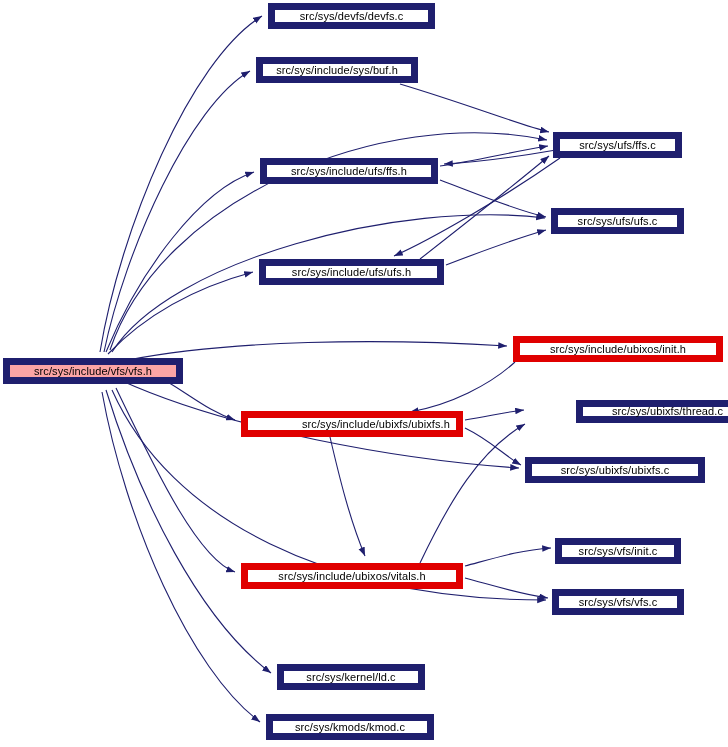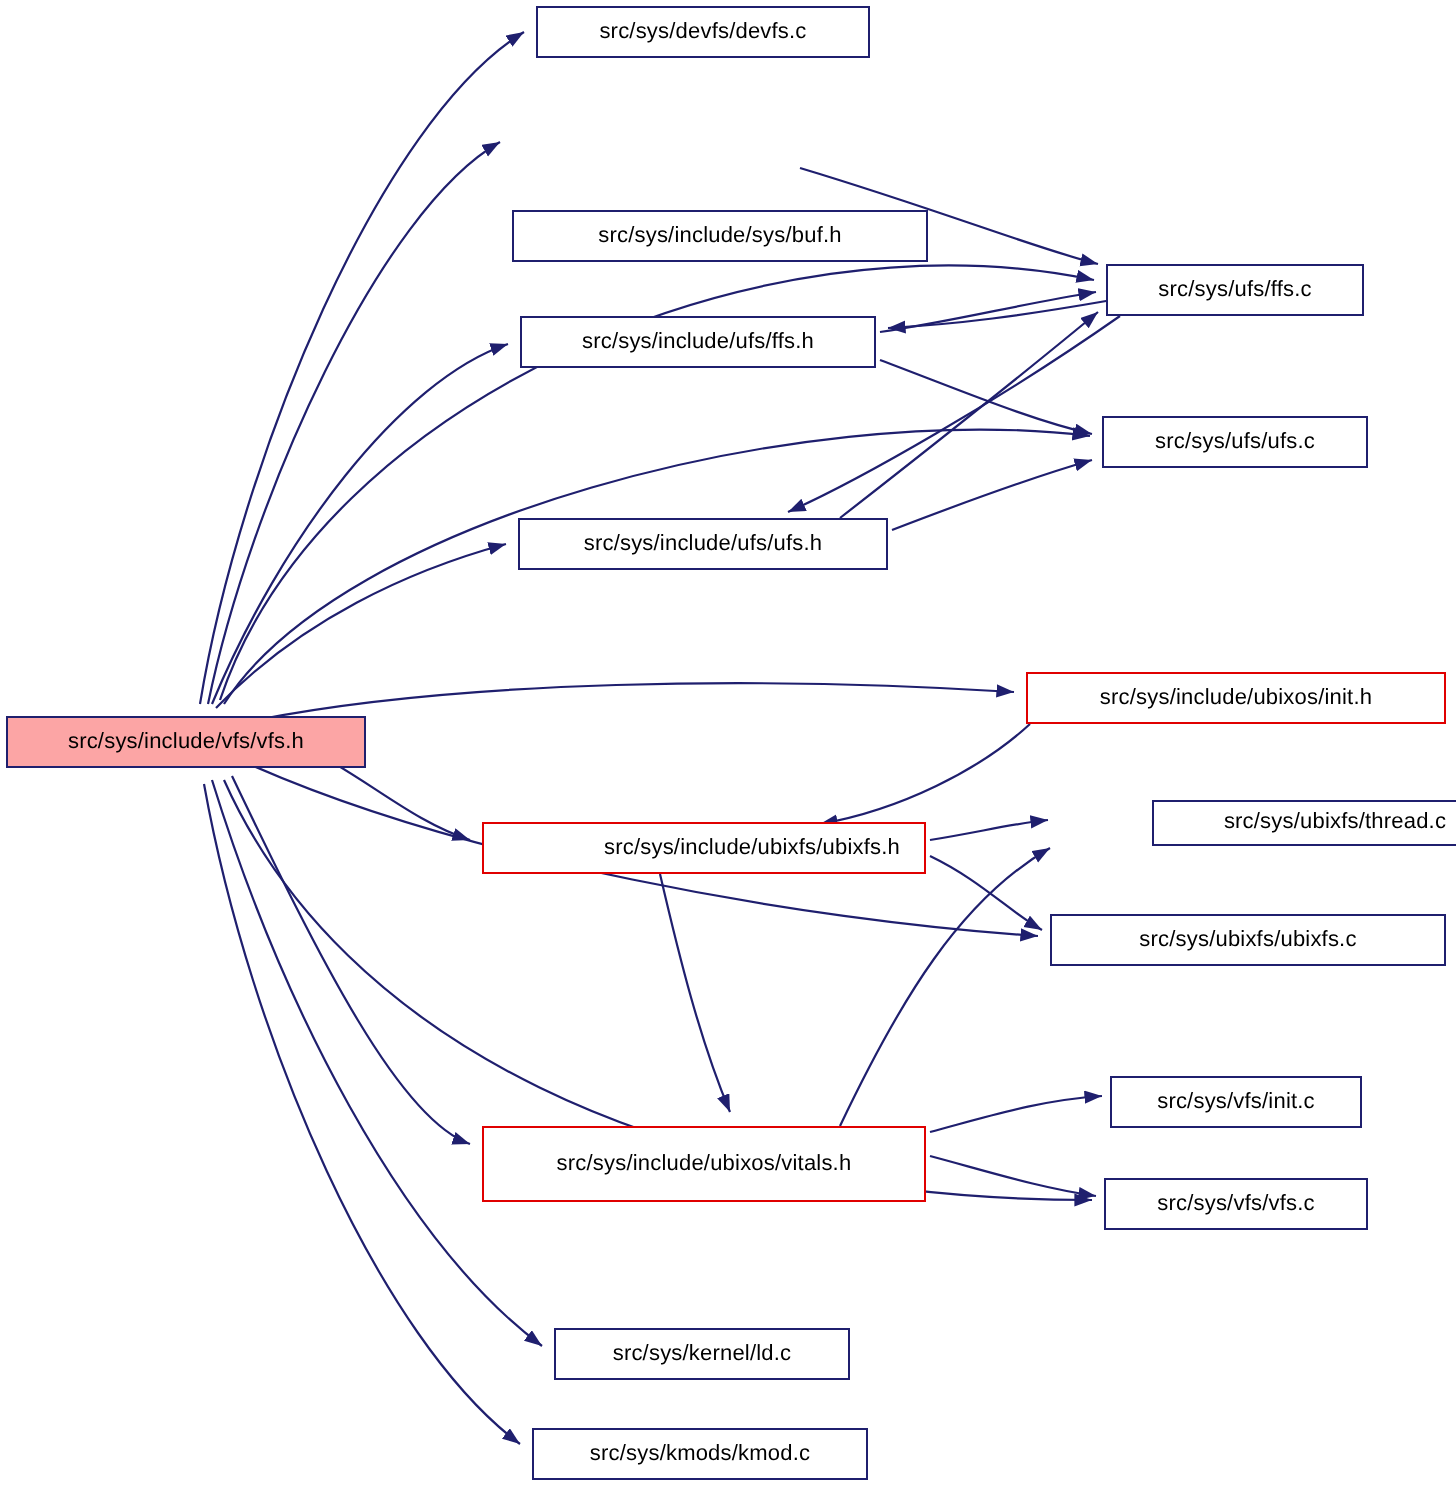"src/sys/devfs/devfs.c" .node { border: 1px solid #0ea5e9 -> 7px solid #0ea5e9 }
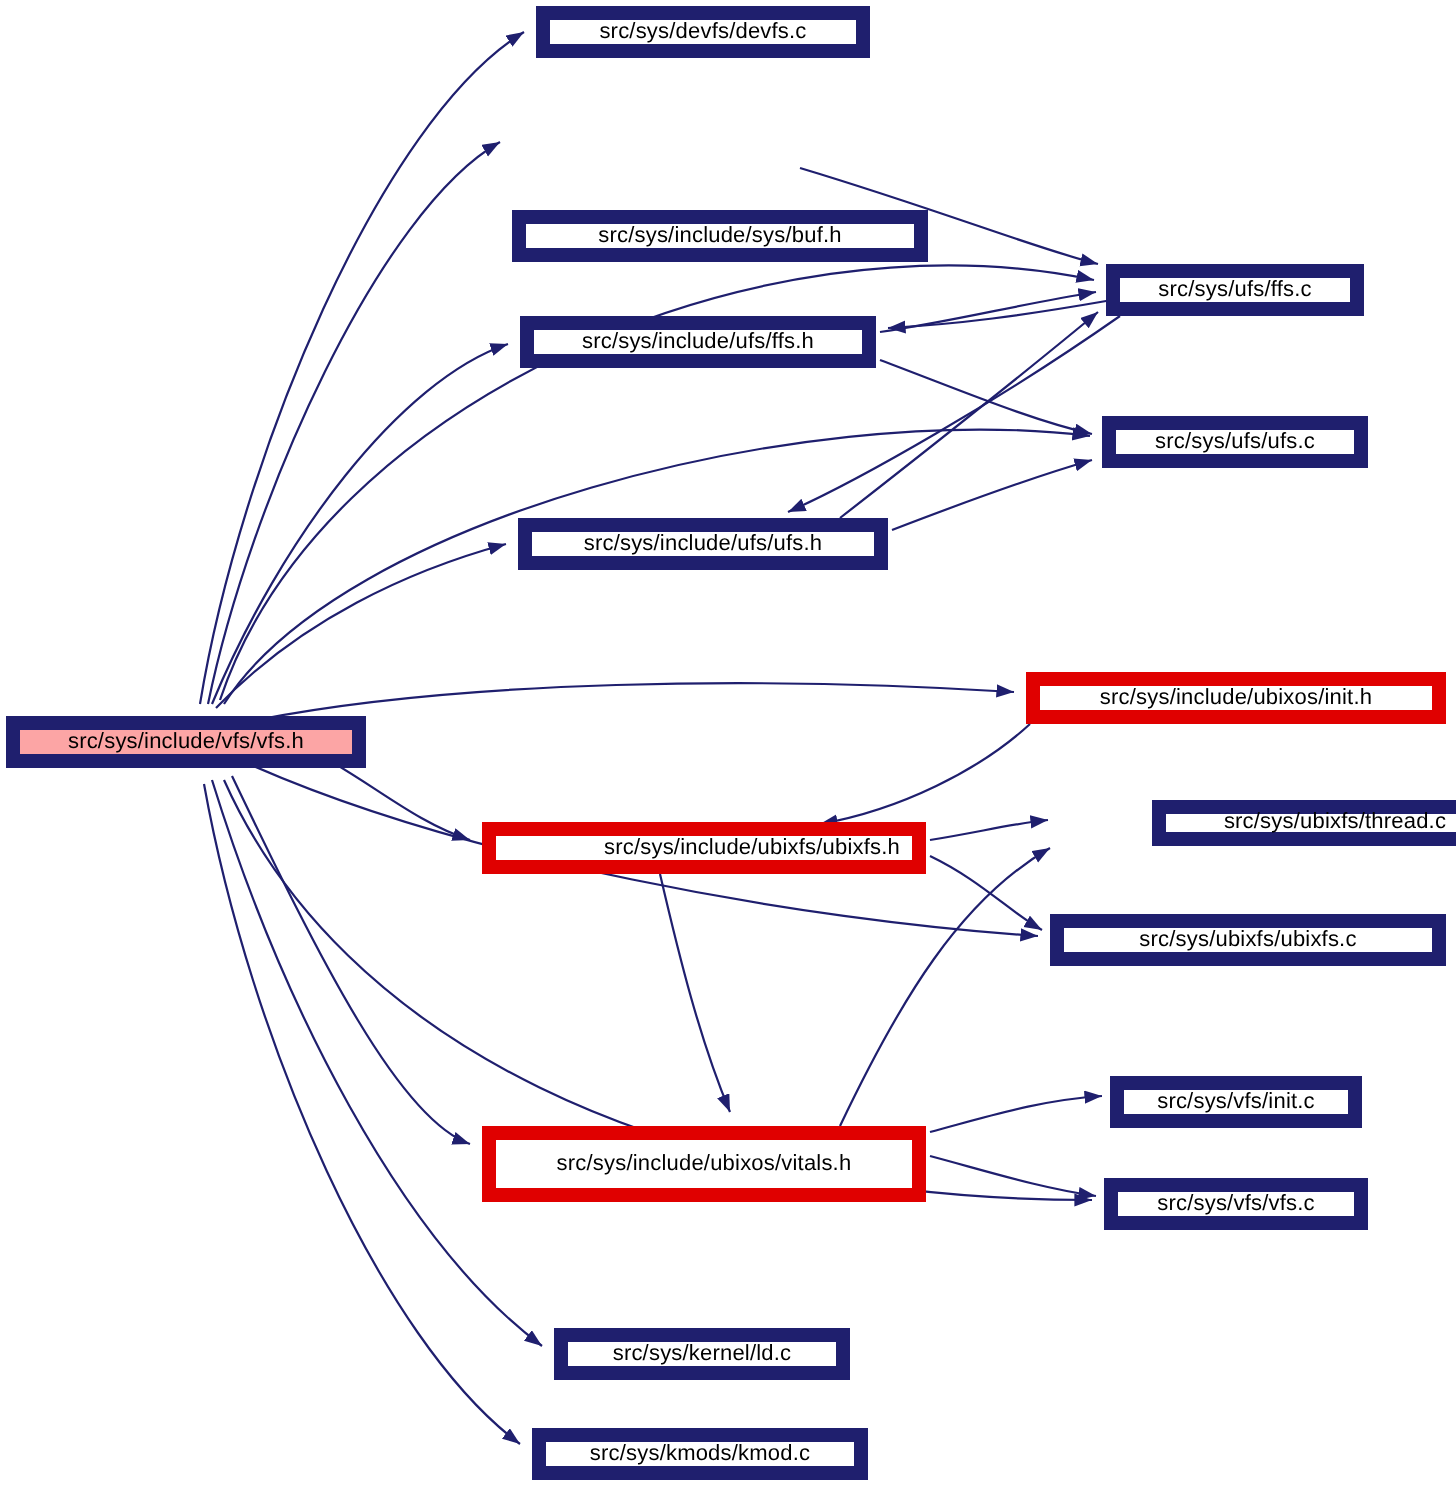"src/sys/include/sys/buf.h" div.node { margin-top: 48px -> none; width: 208px -> 162px }
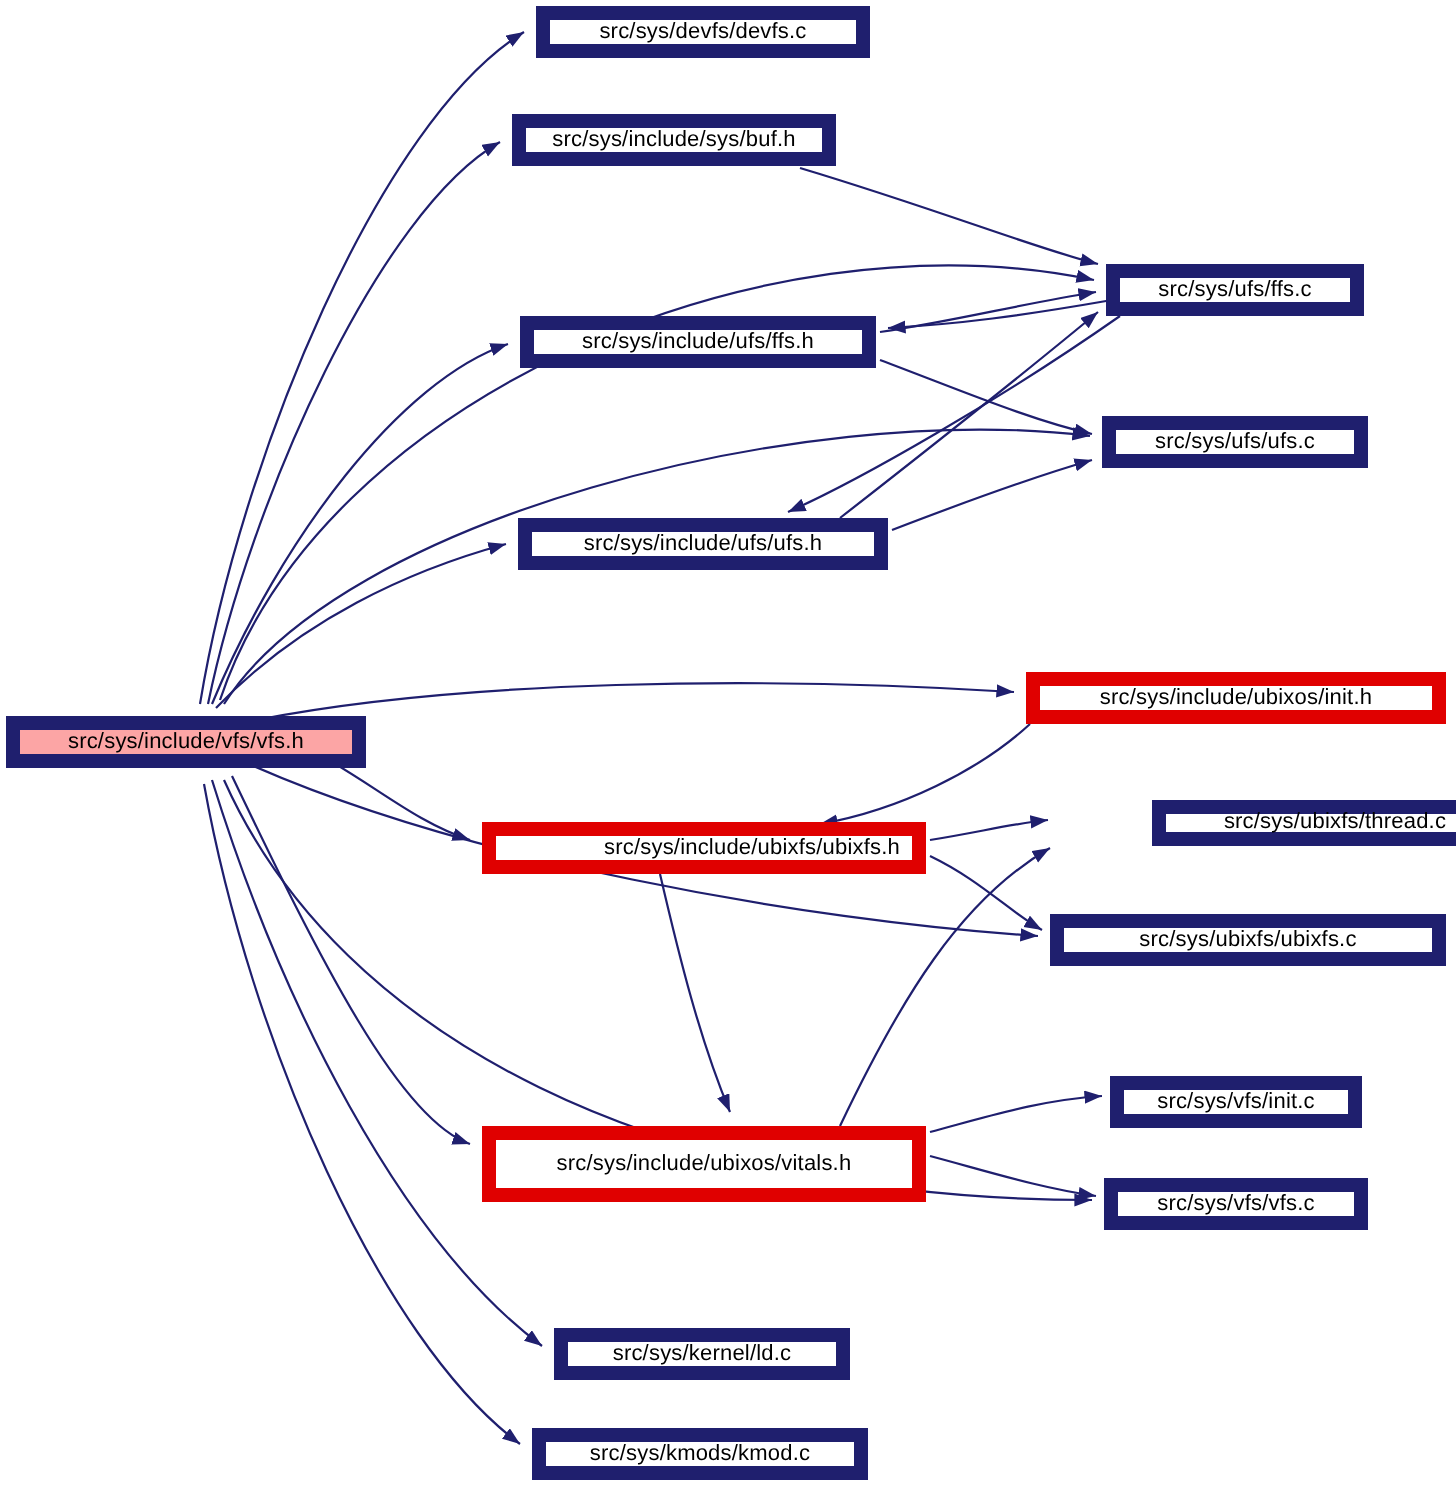"src/sys/ubixfs/ubixfs.c" div.node { width: 198px -> 180px }
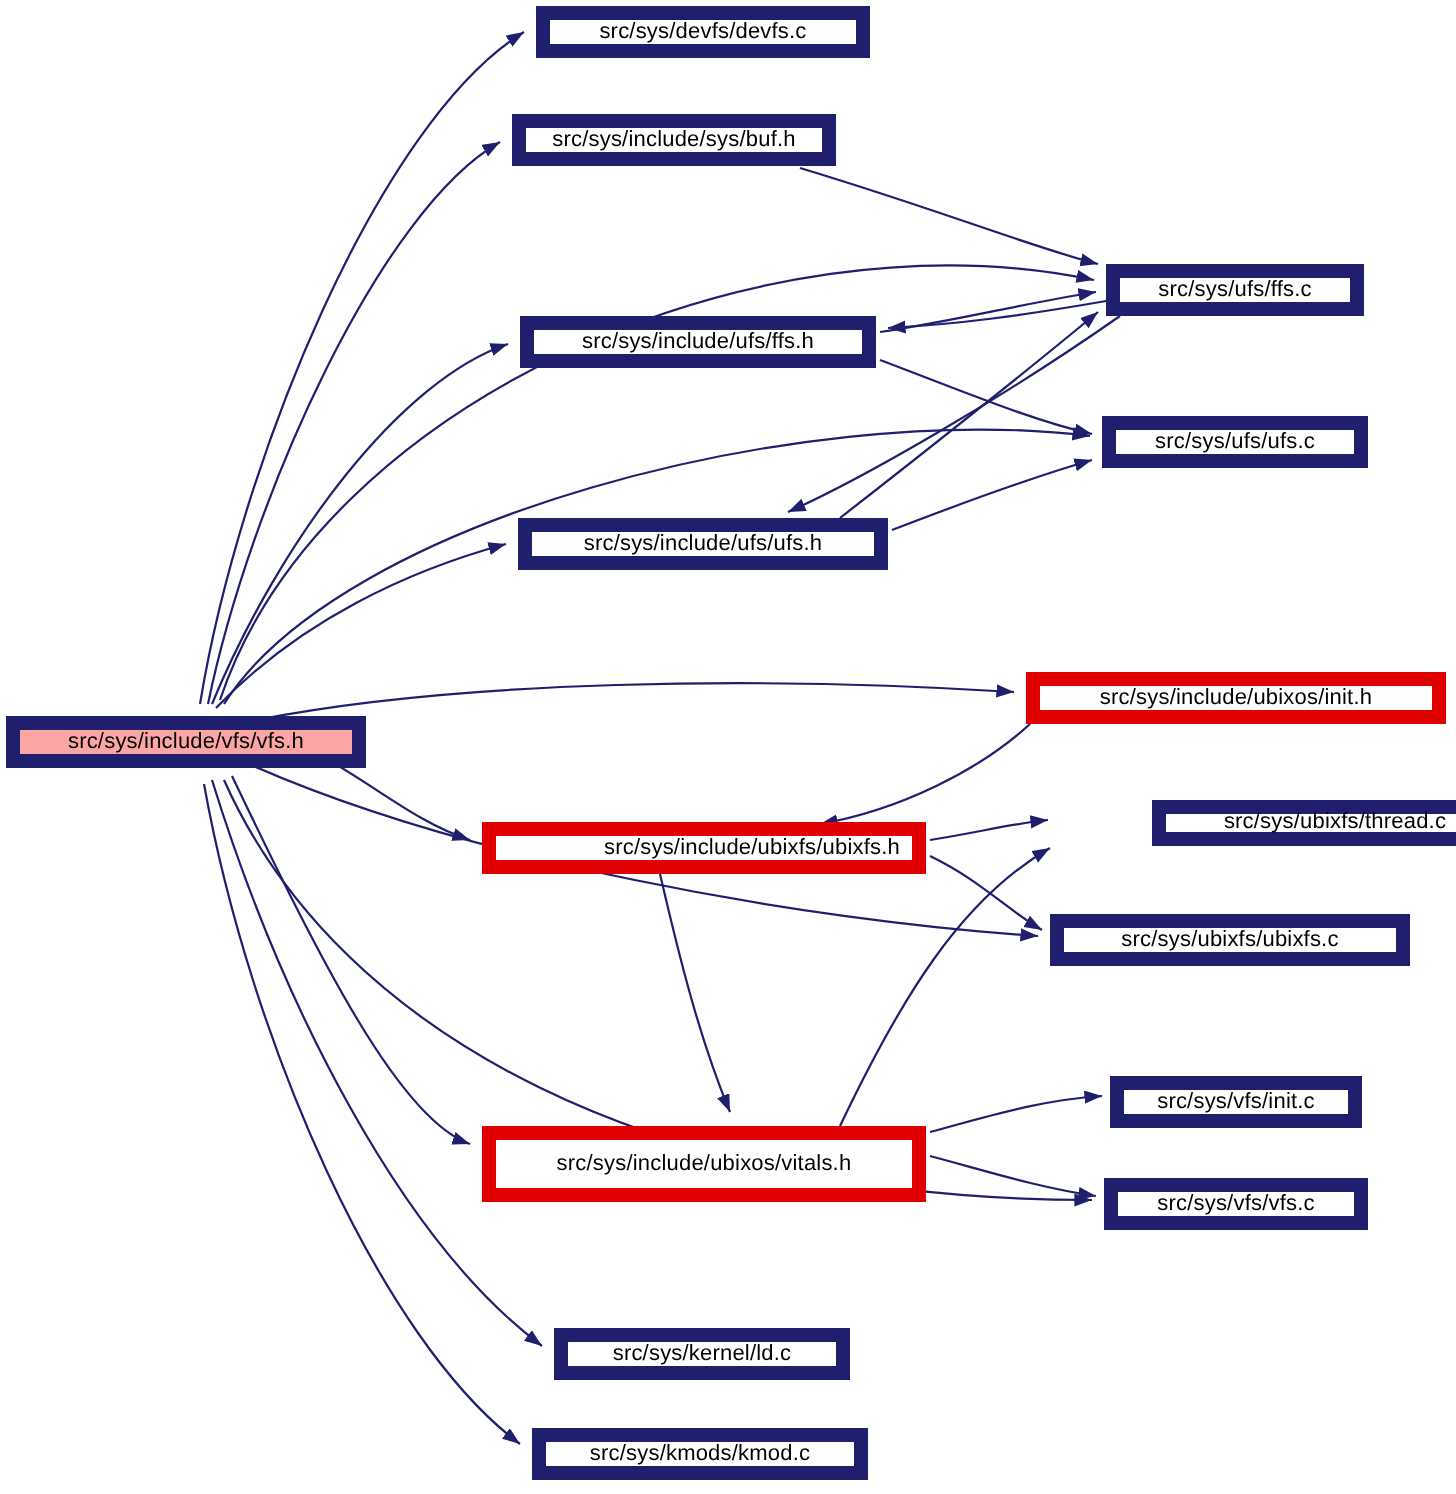"src/sys/include/ubixos/vitals.h" div.node { height: 38px -> 26px }
